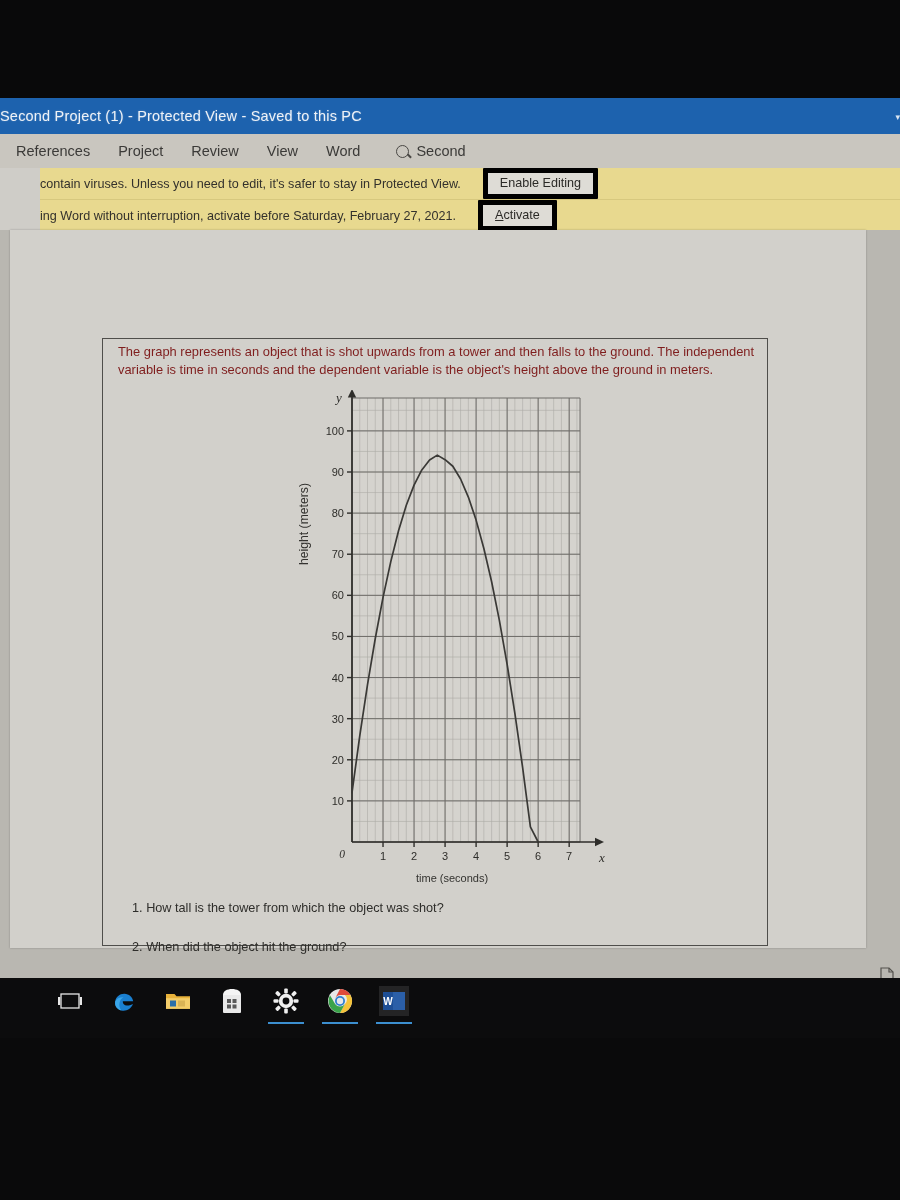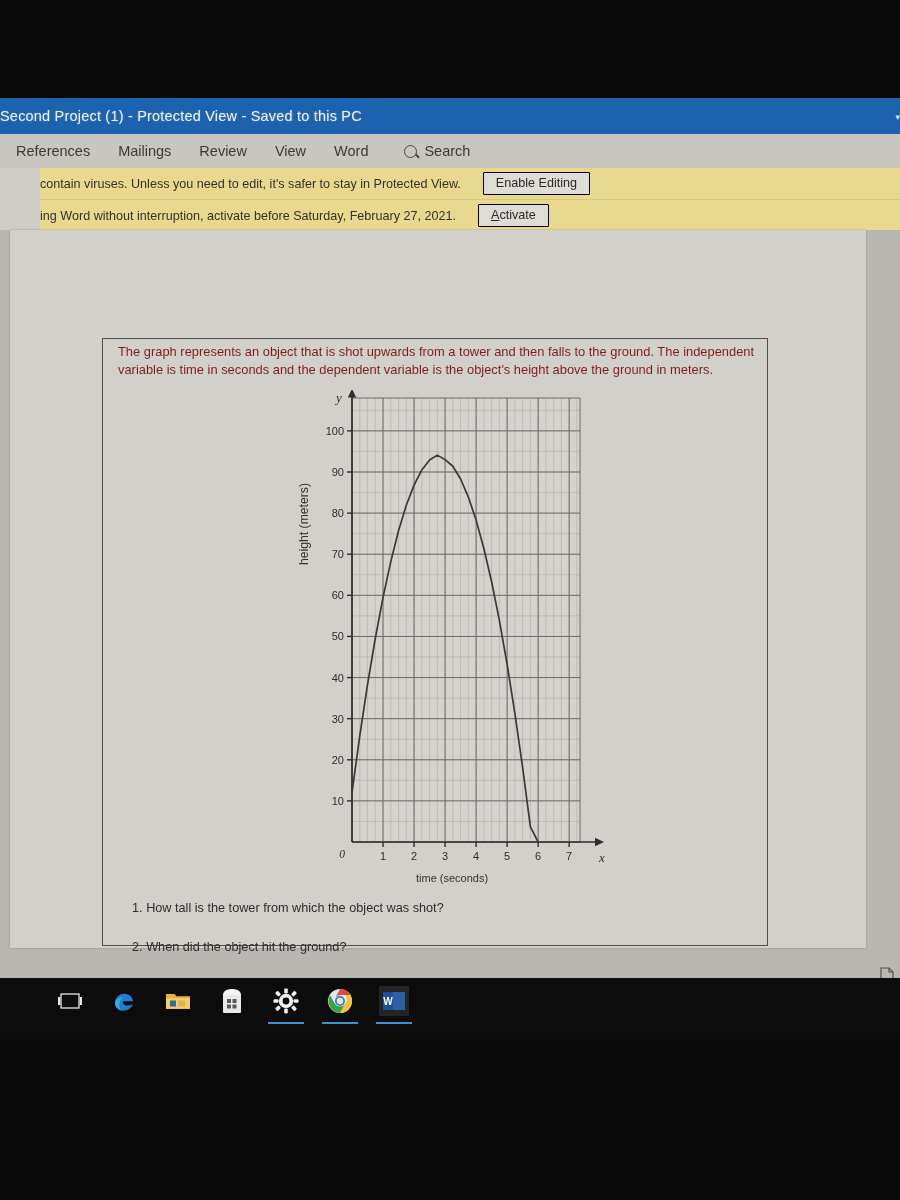"Mailings" span.tab { text: Mailings -> Project }
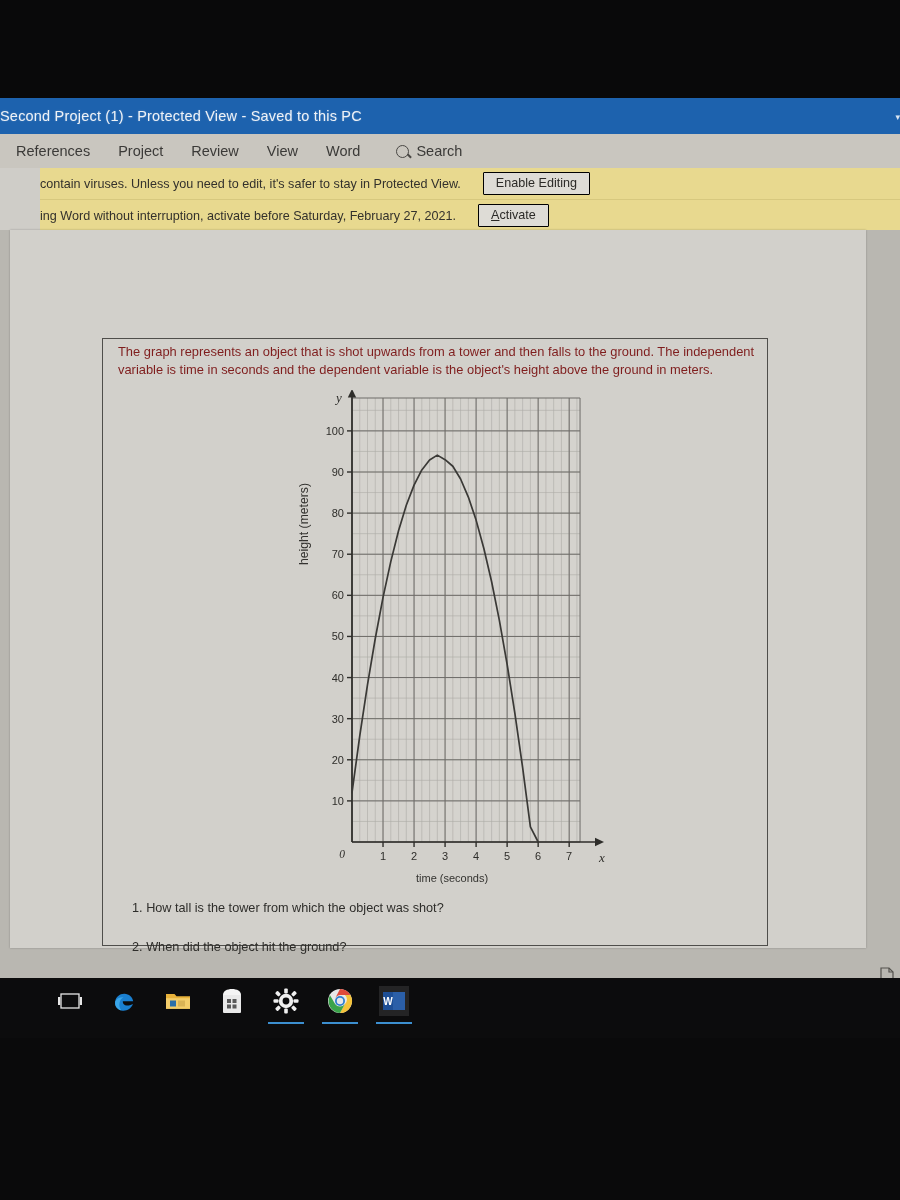"Search" span { text: Search -> Second }
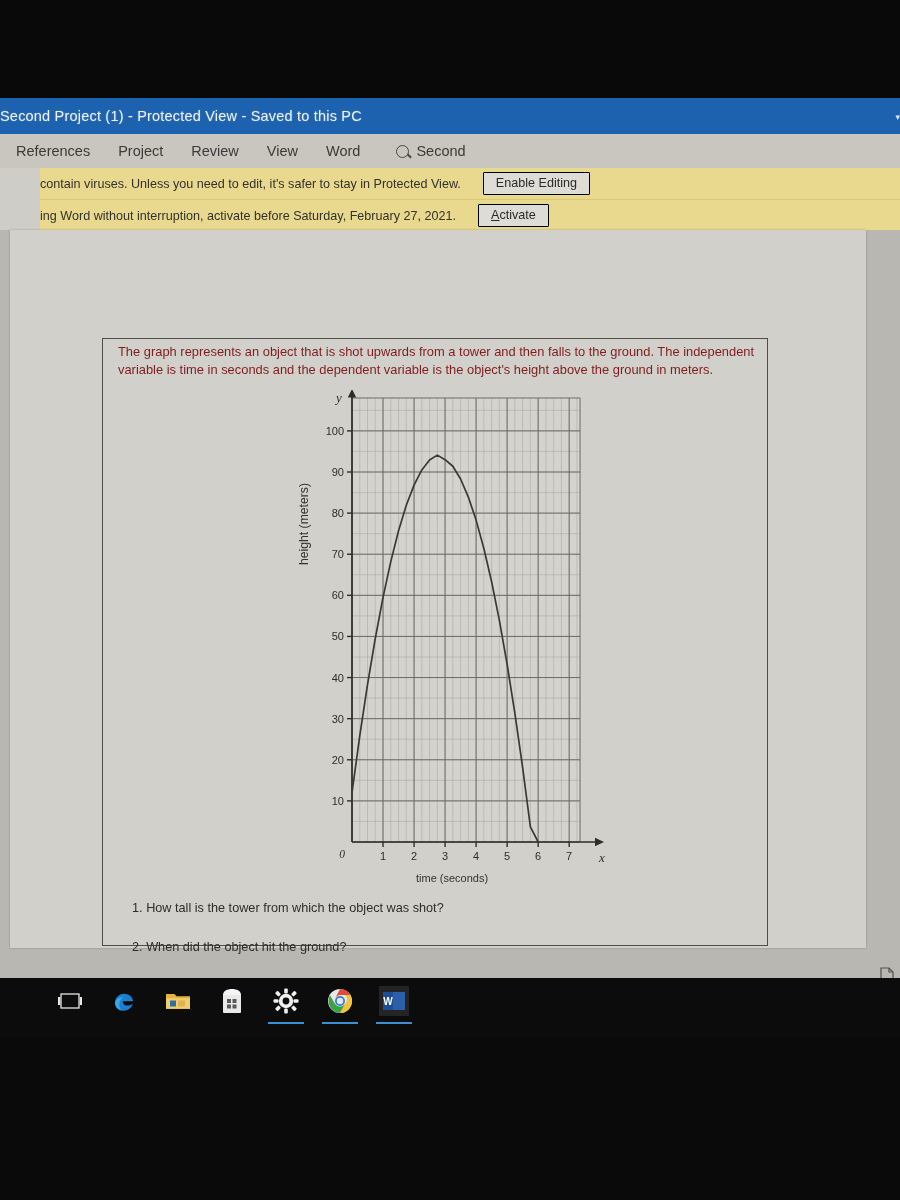"Enable Editing" .msgbtn { border: 1px solid #000000 -> 5px solid #000000 }
